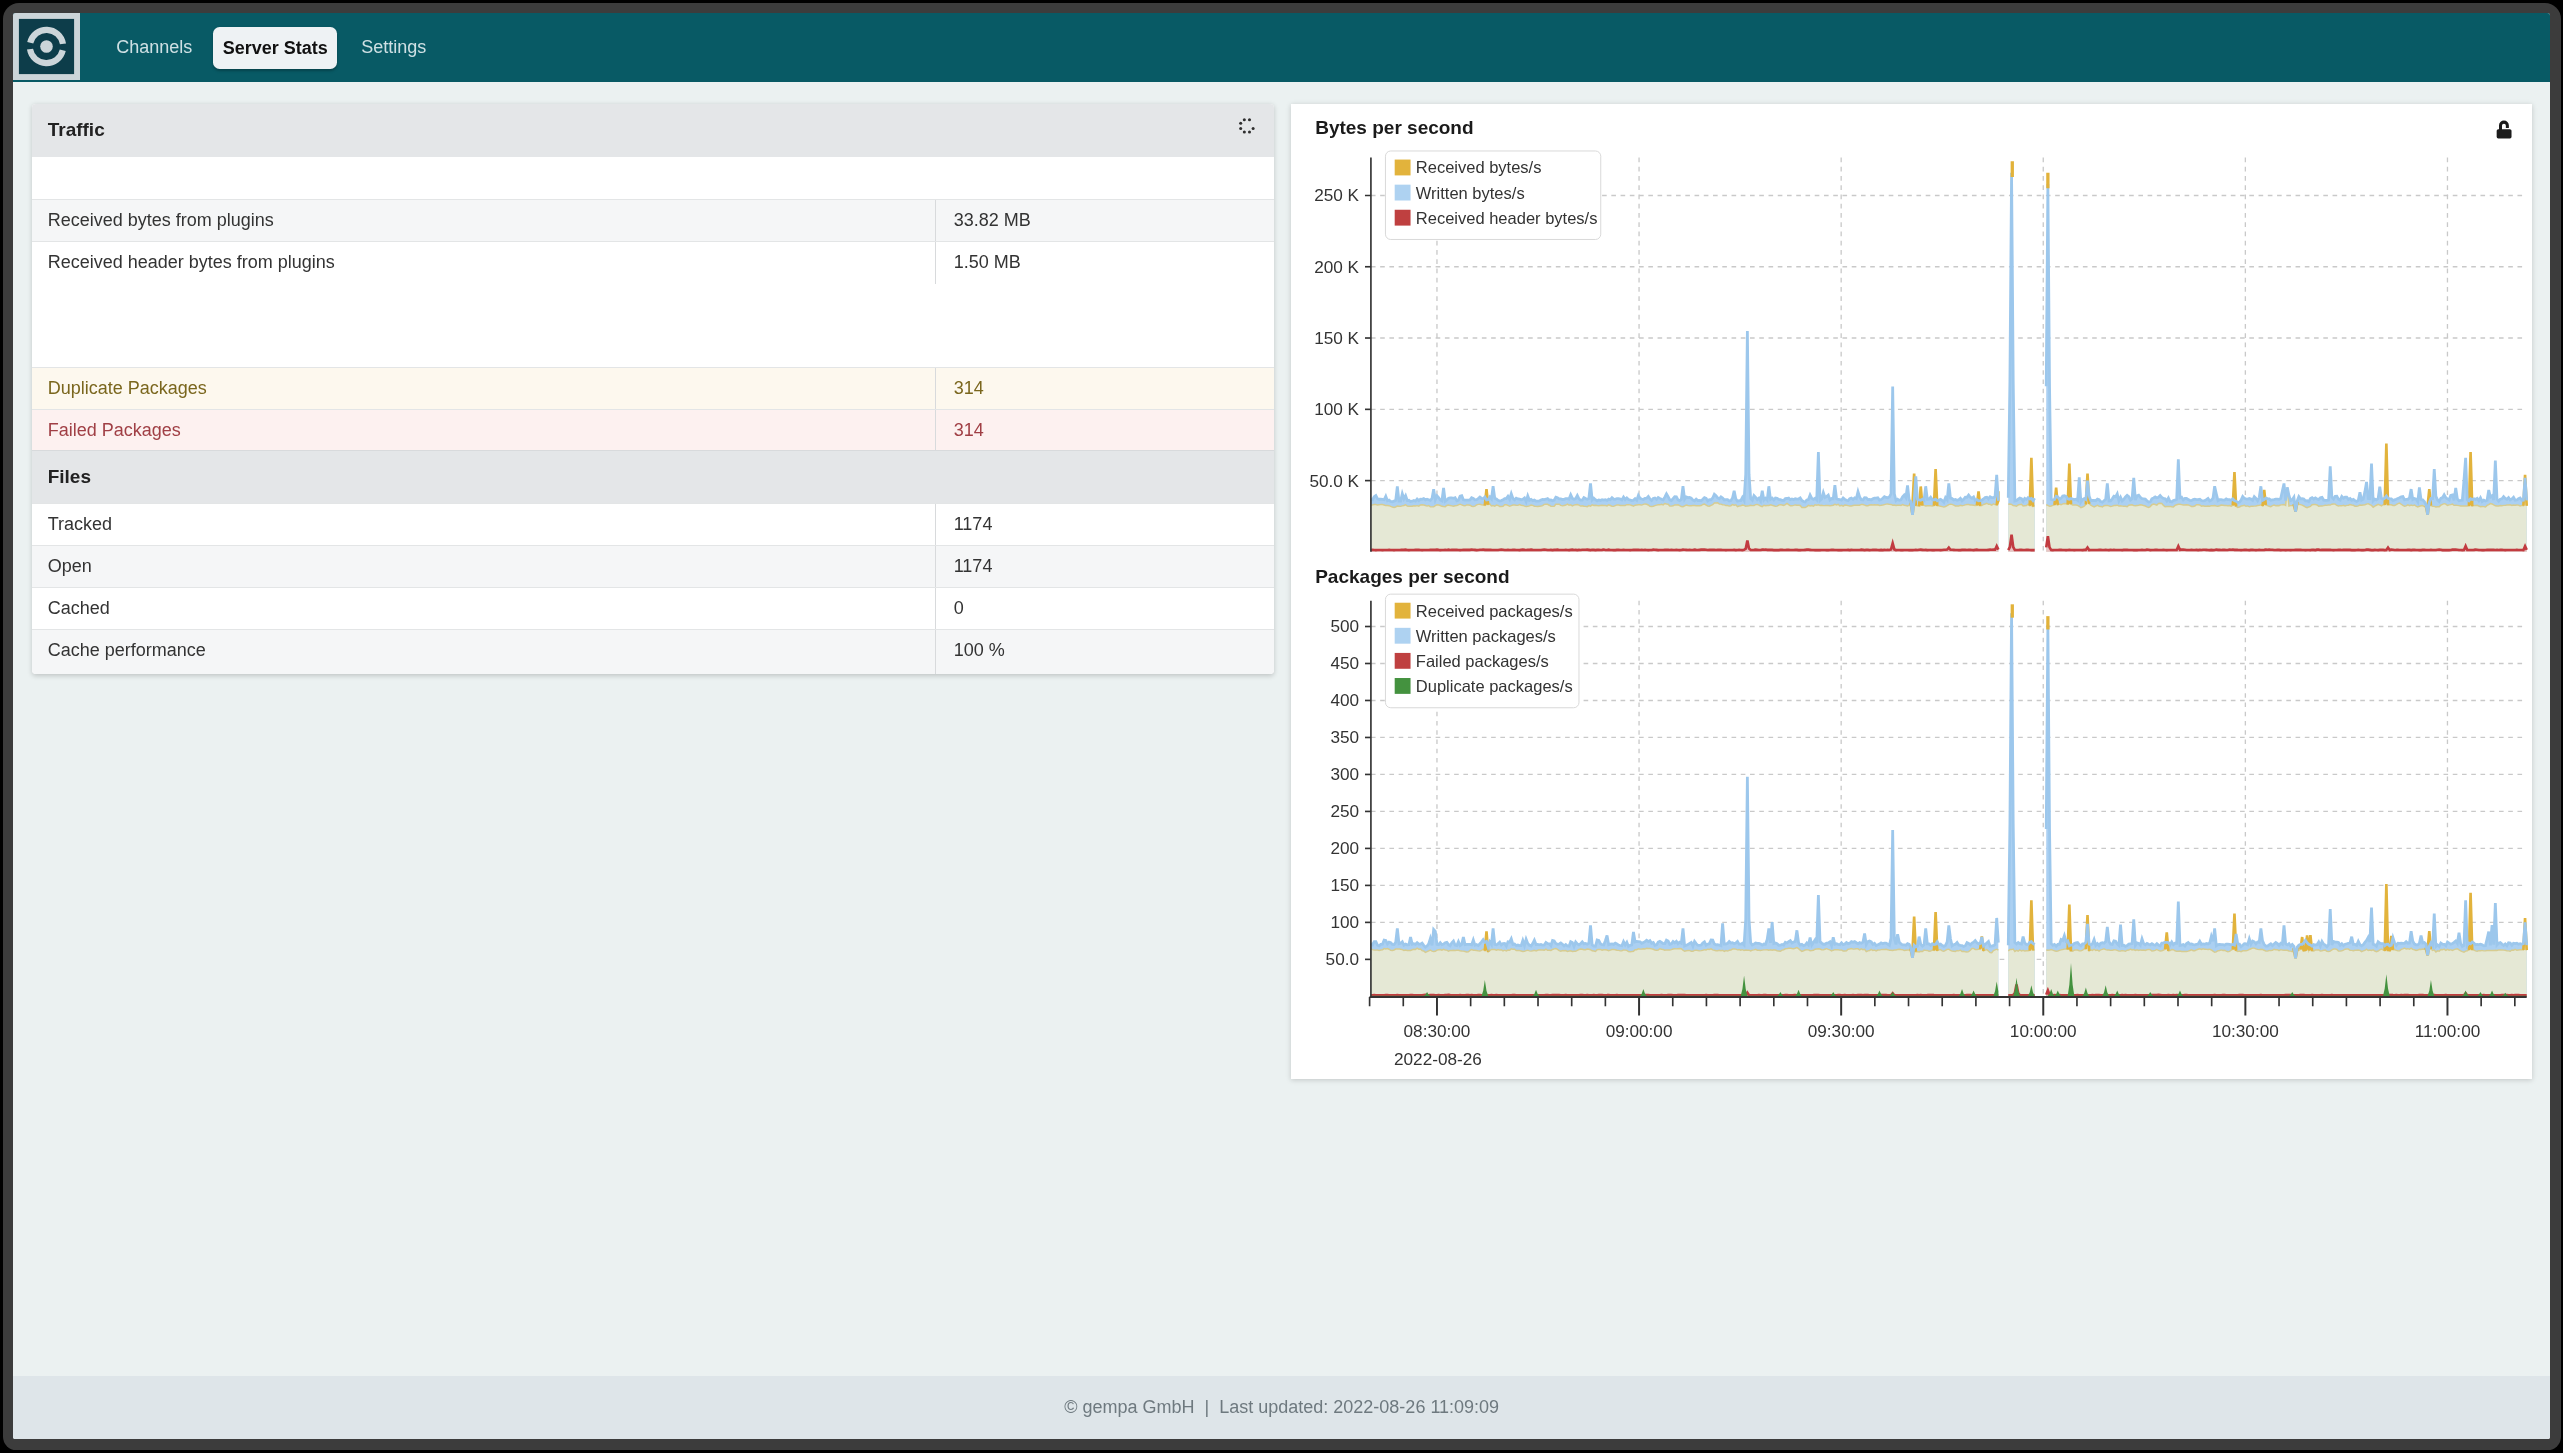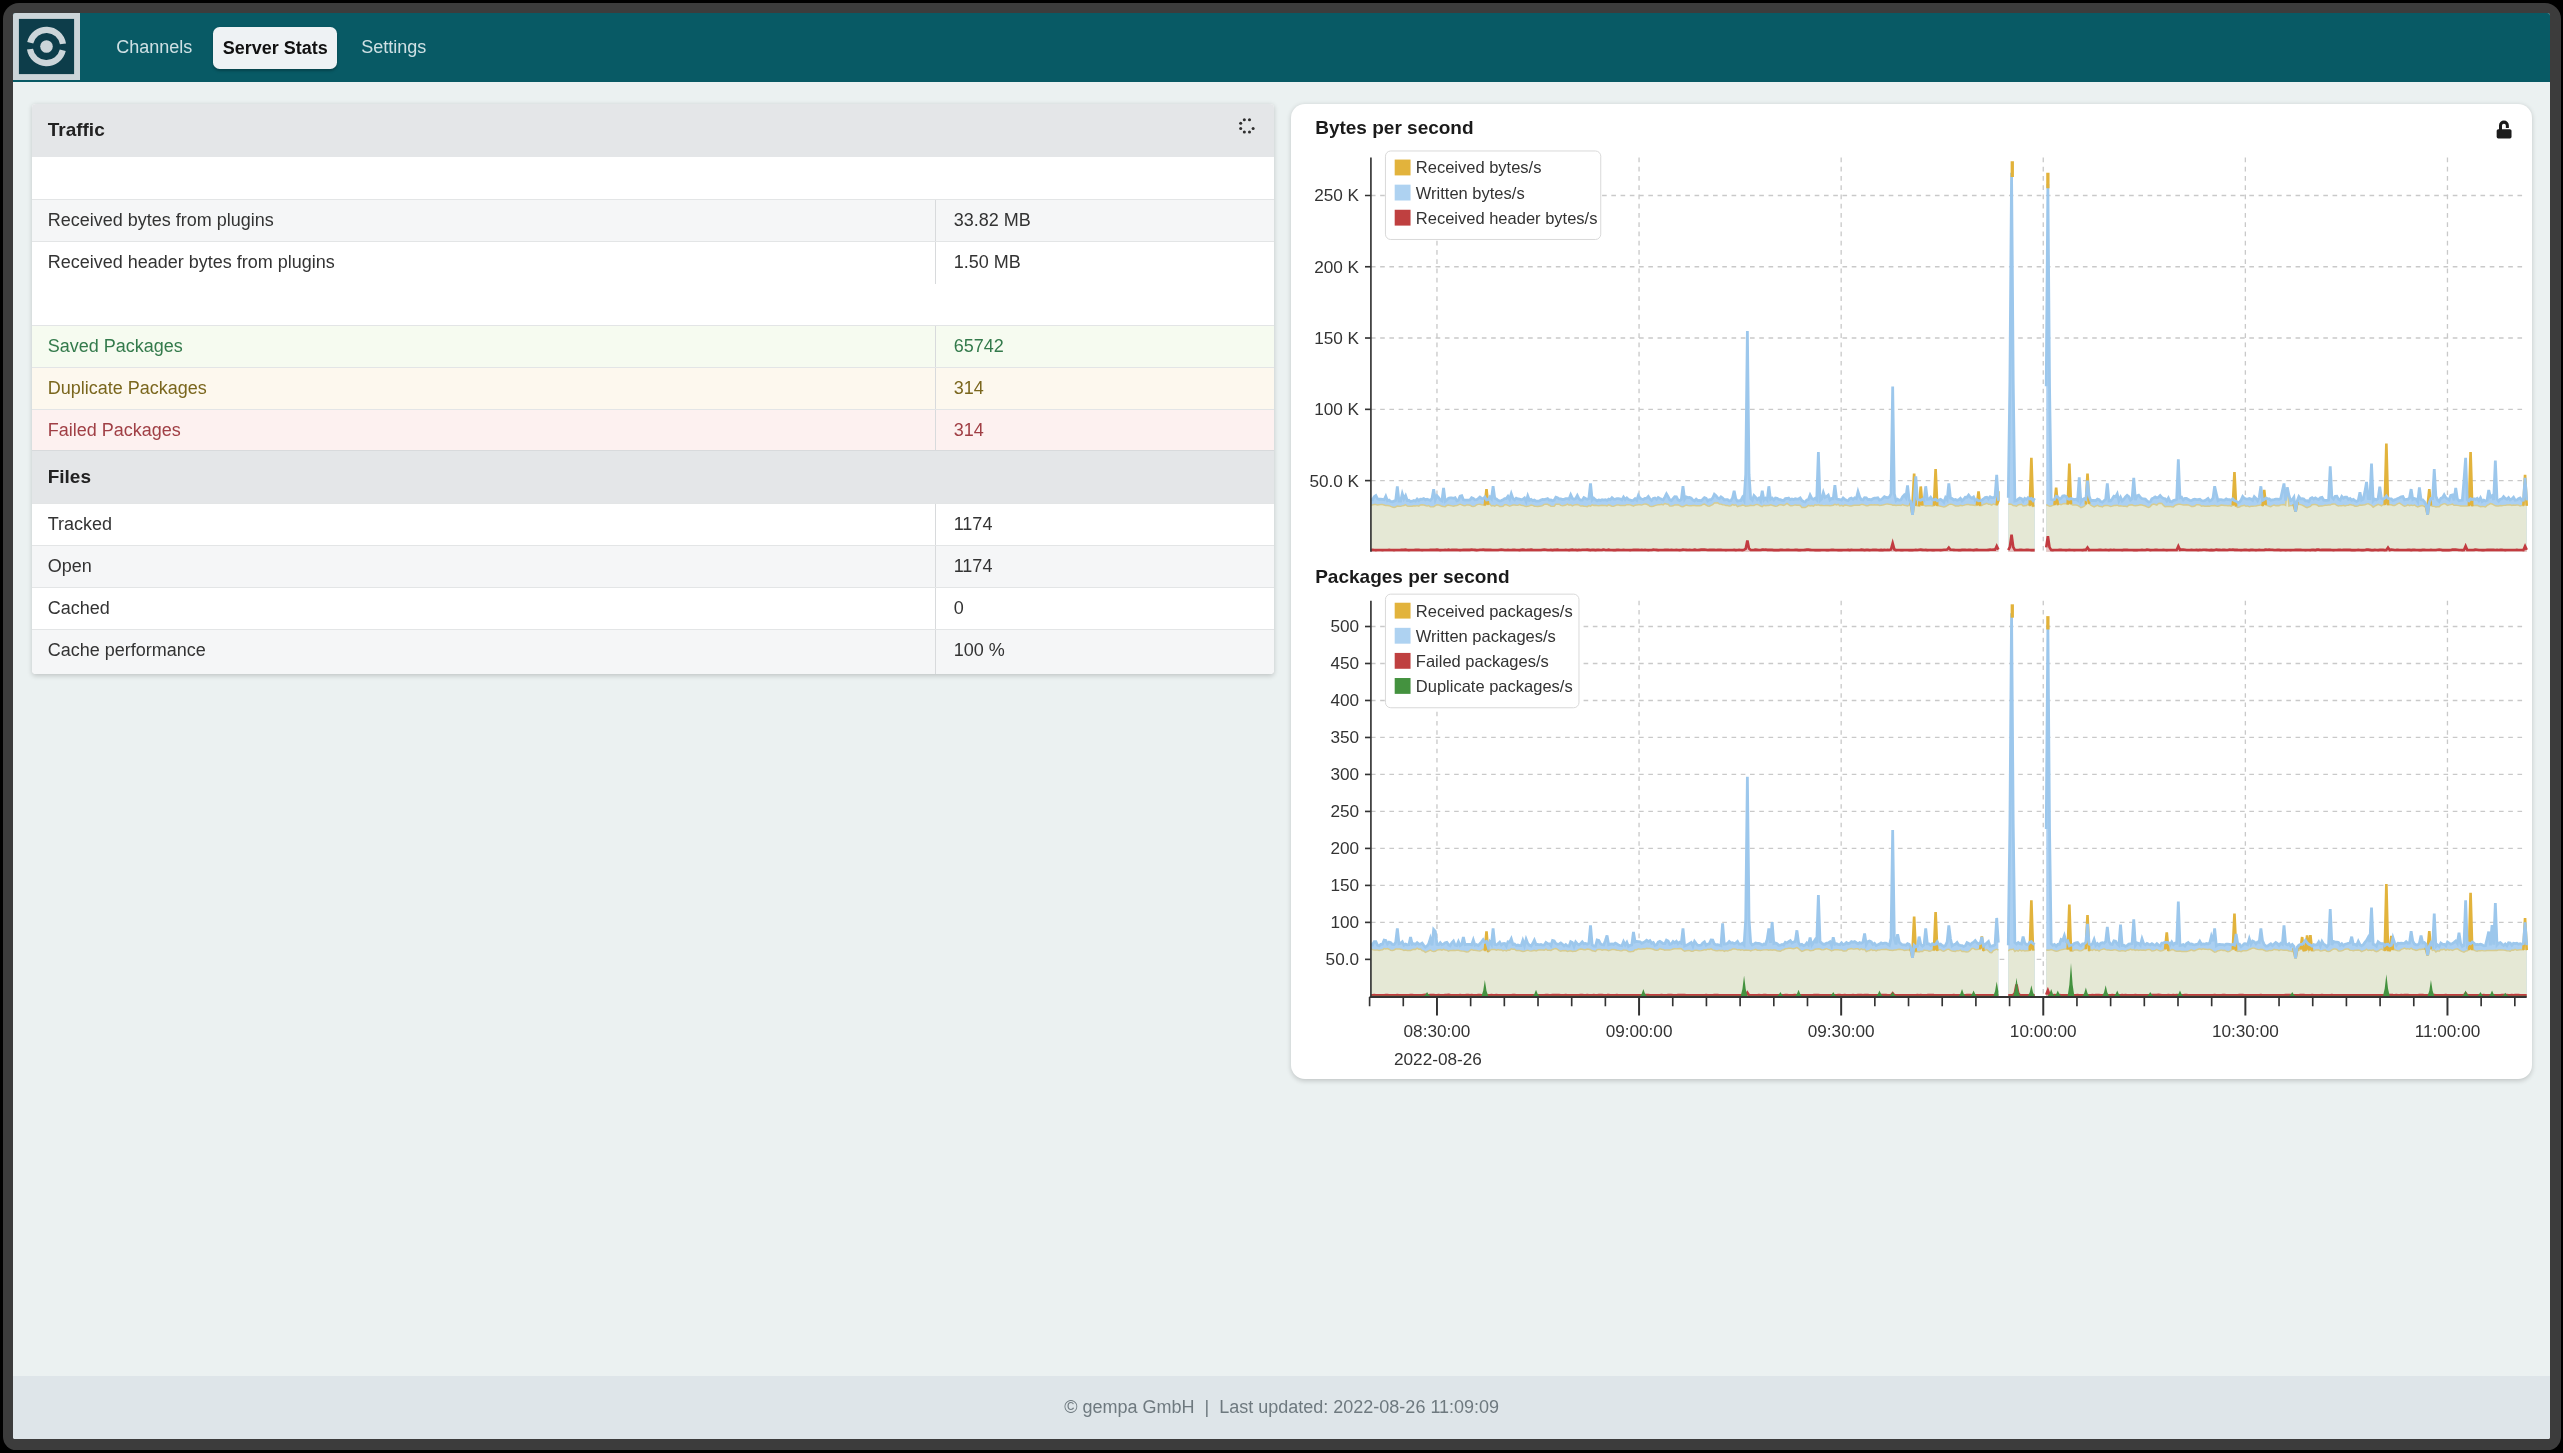"Bytes per second" .cpanel { border-radius: 14px -> 0 }
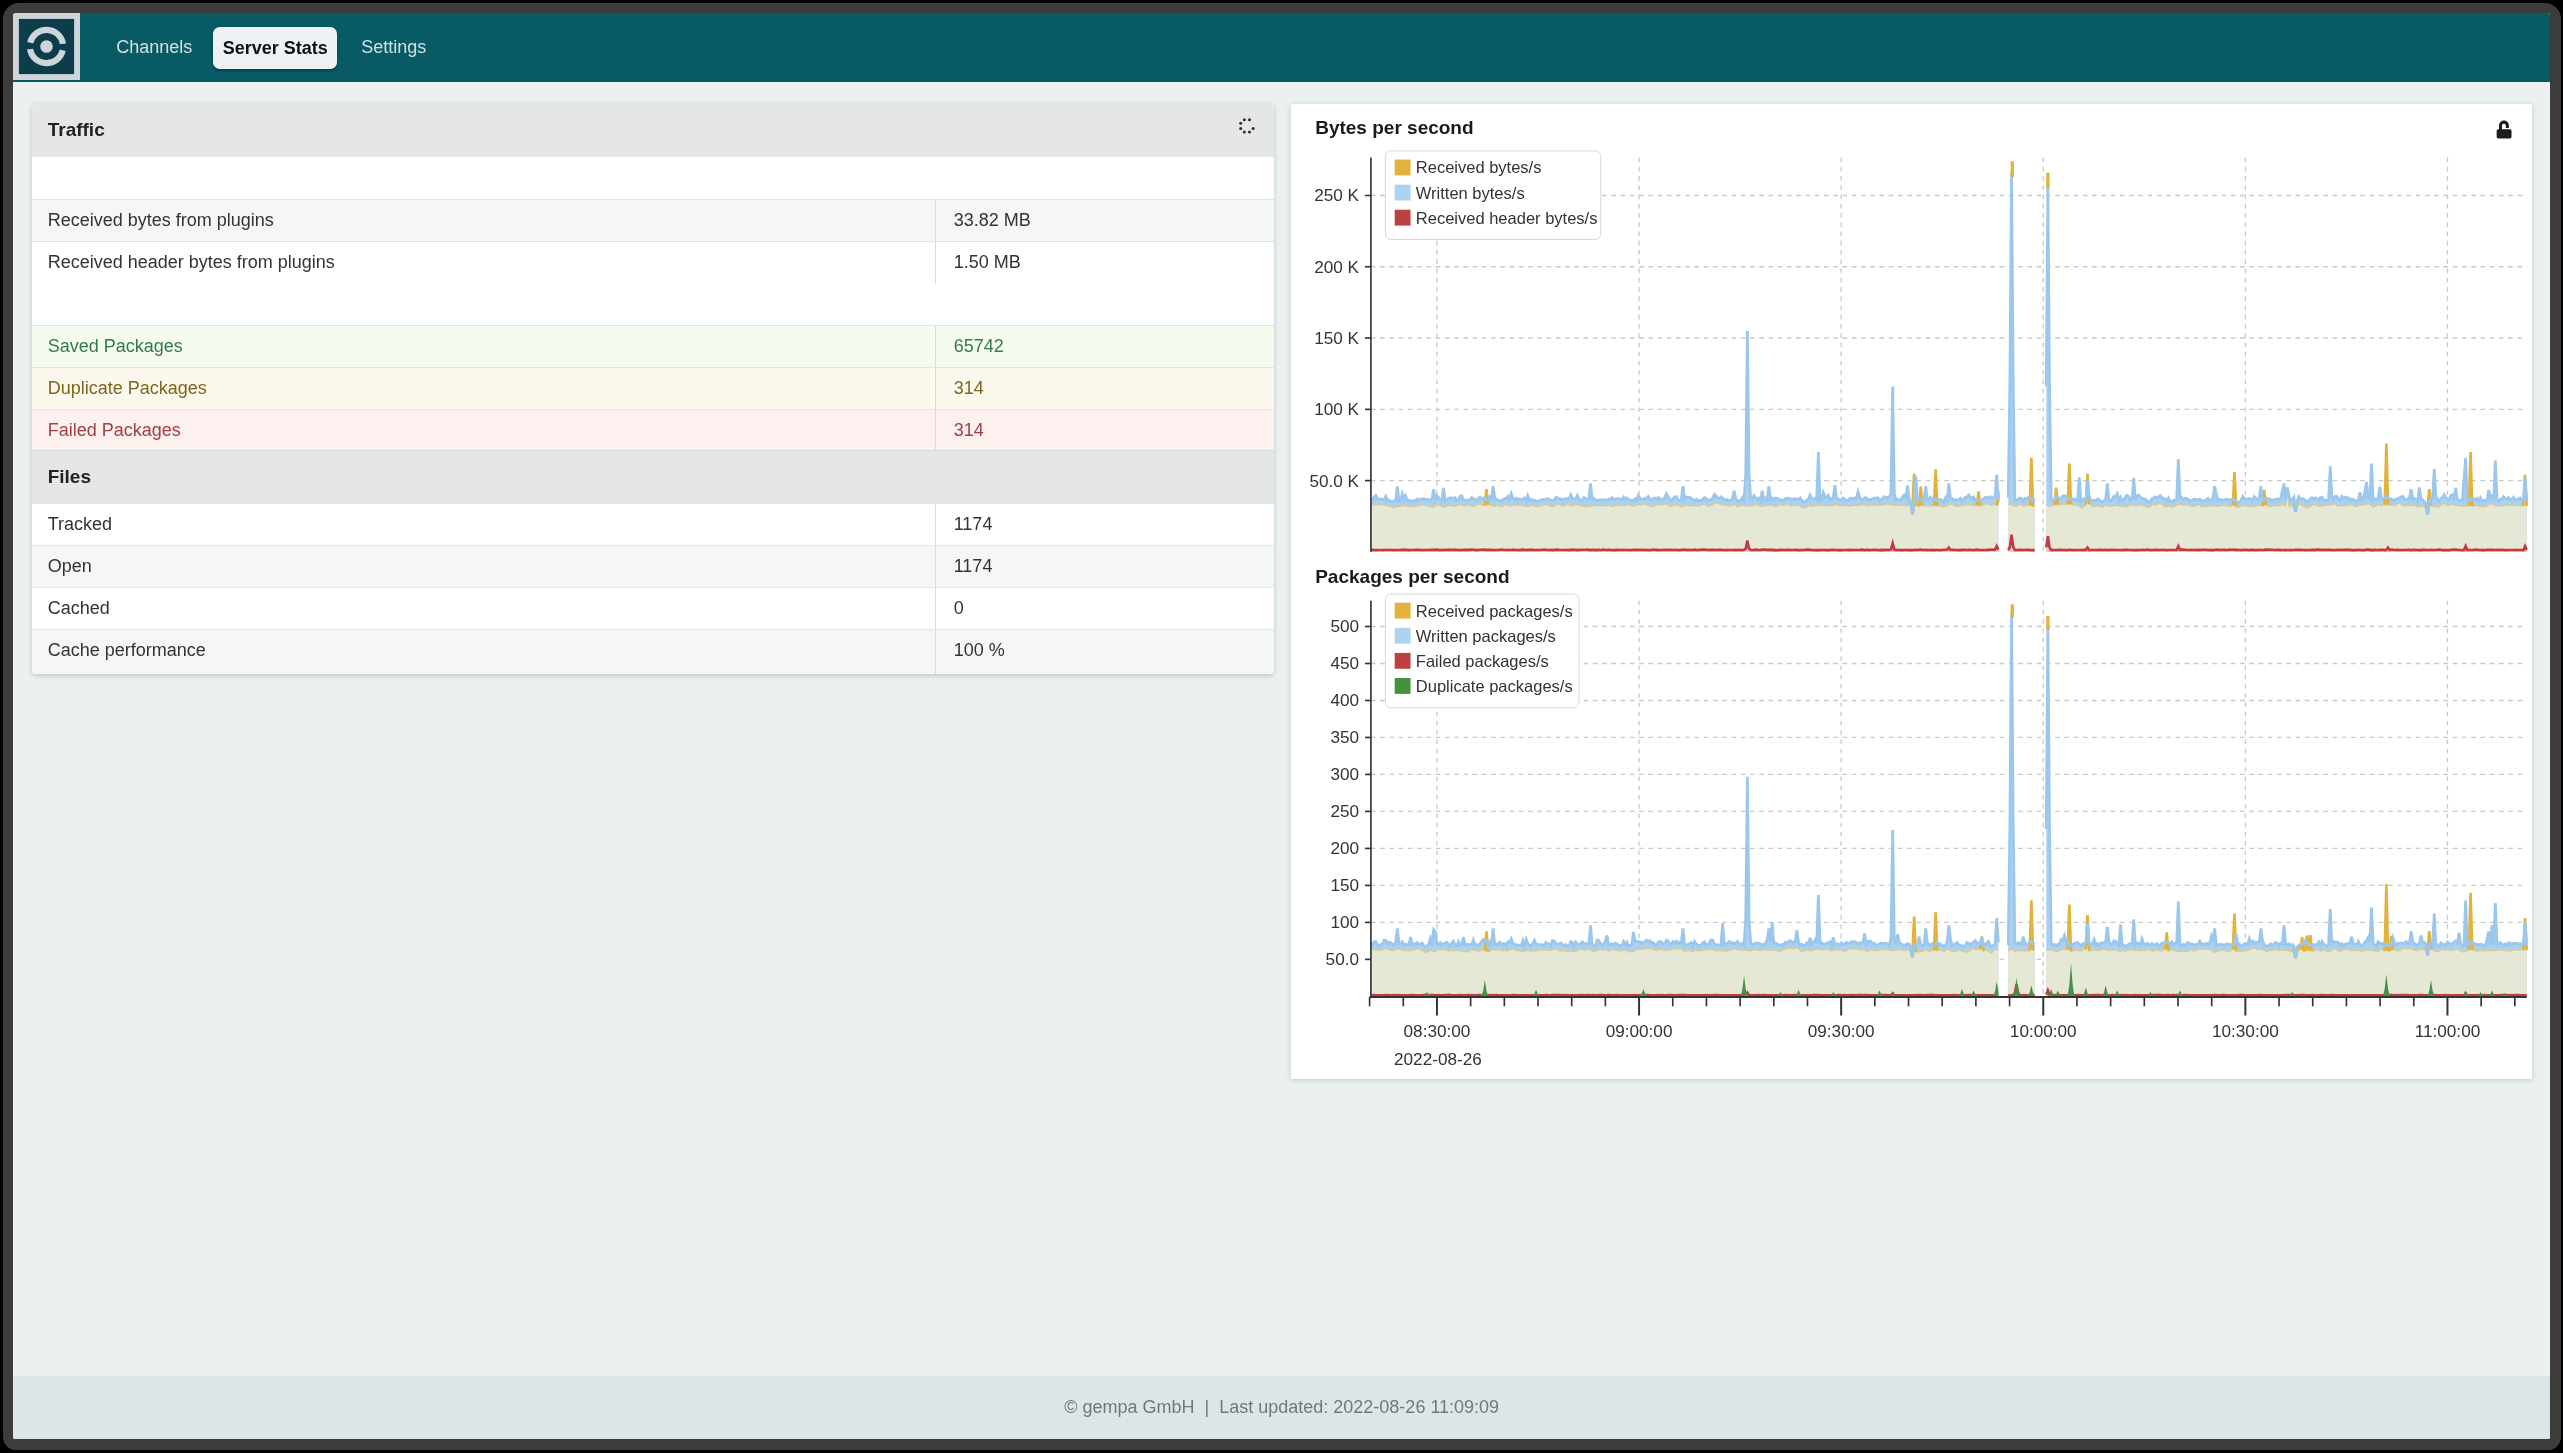"Saved Packages" div { html: <div> <div>Saved Packages</div> <div></div> <div>65742</div> </div> -> none }
